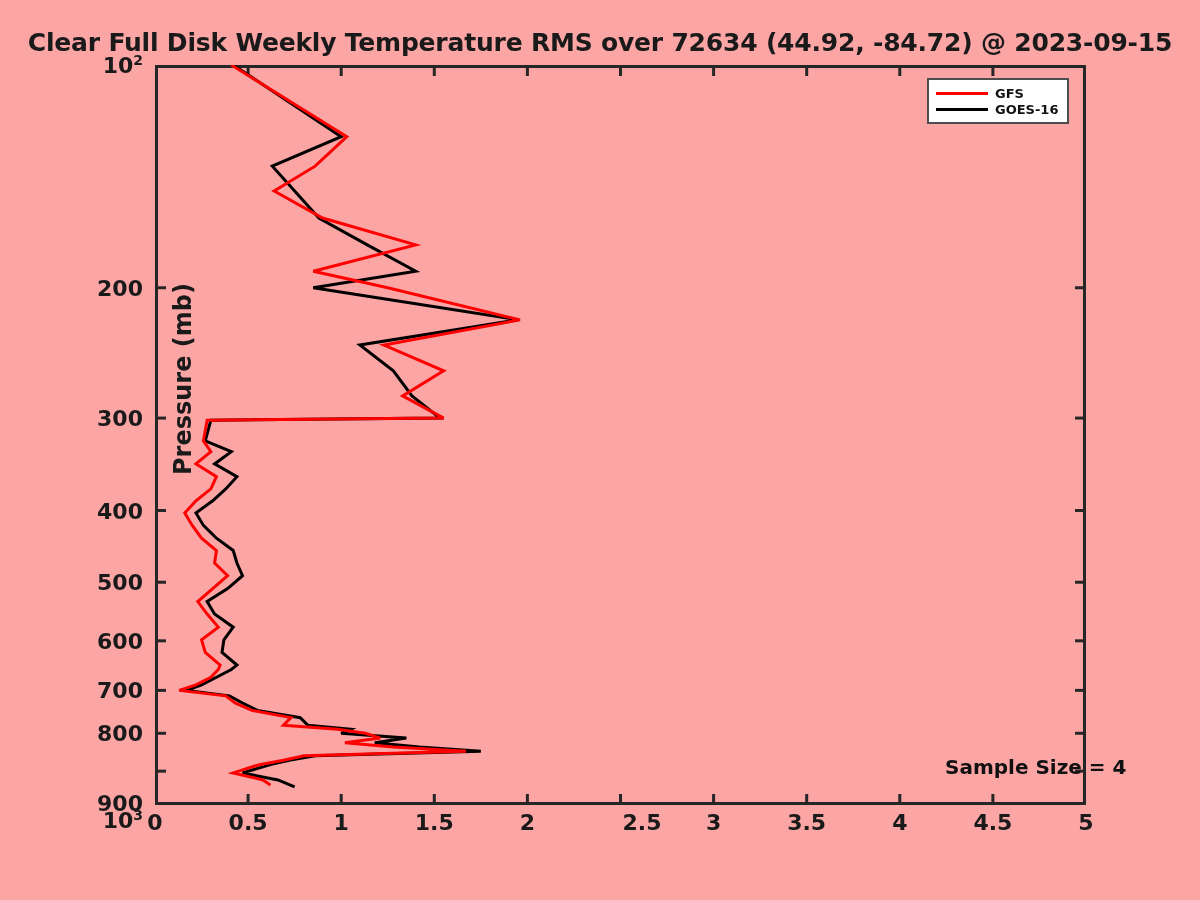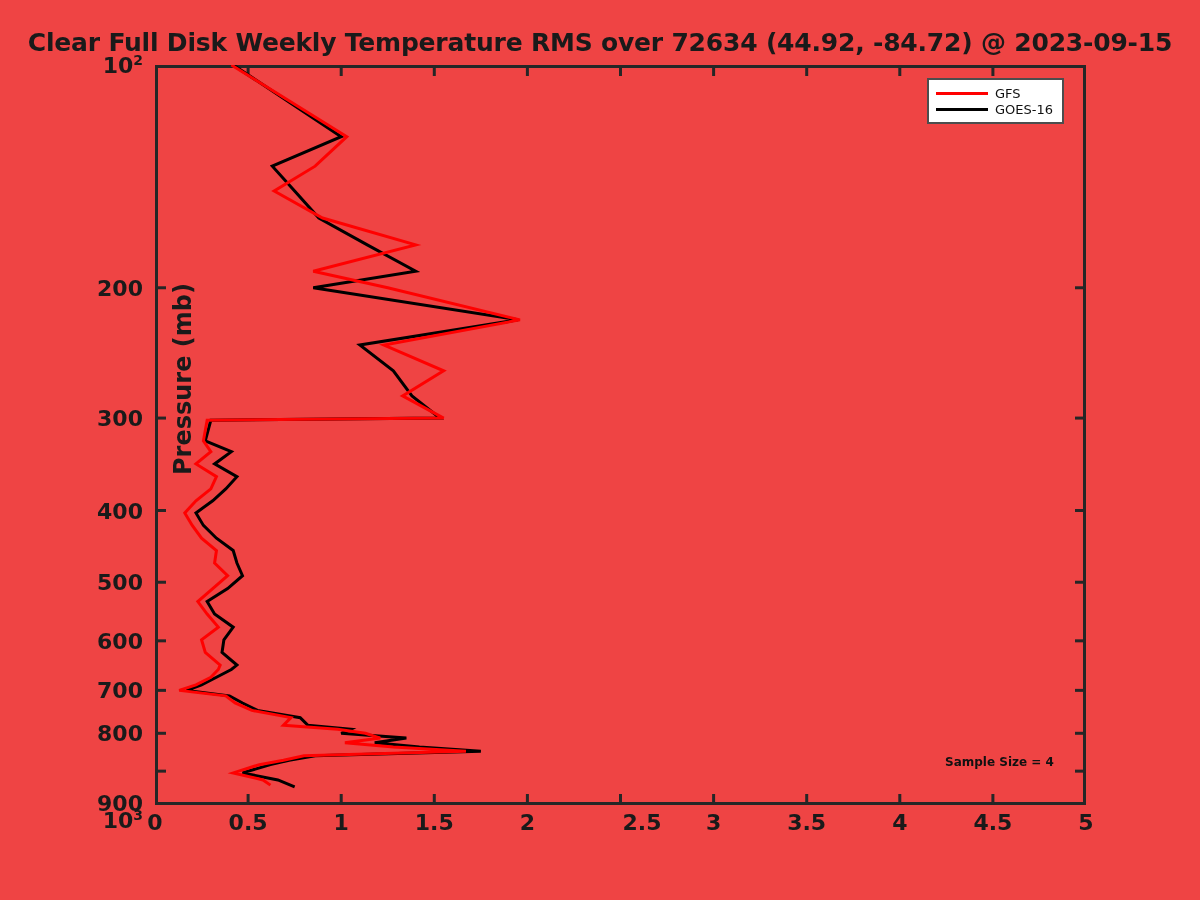"Clear Full Disk Weekly Temperature" #figure { background: #ef4444 -> #fca5a5 }
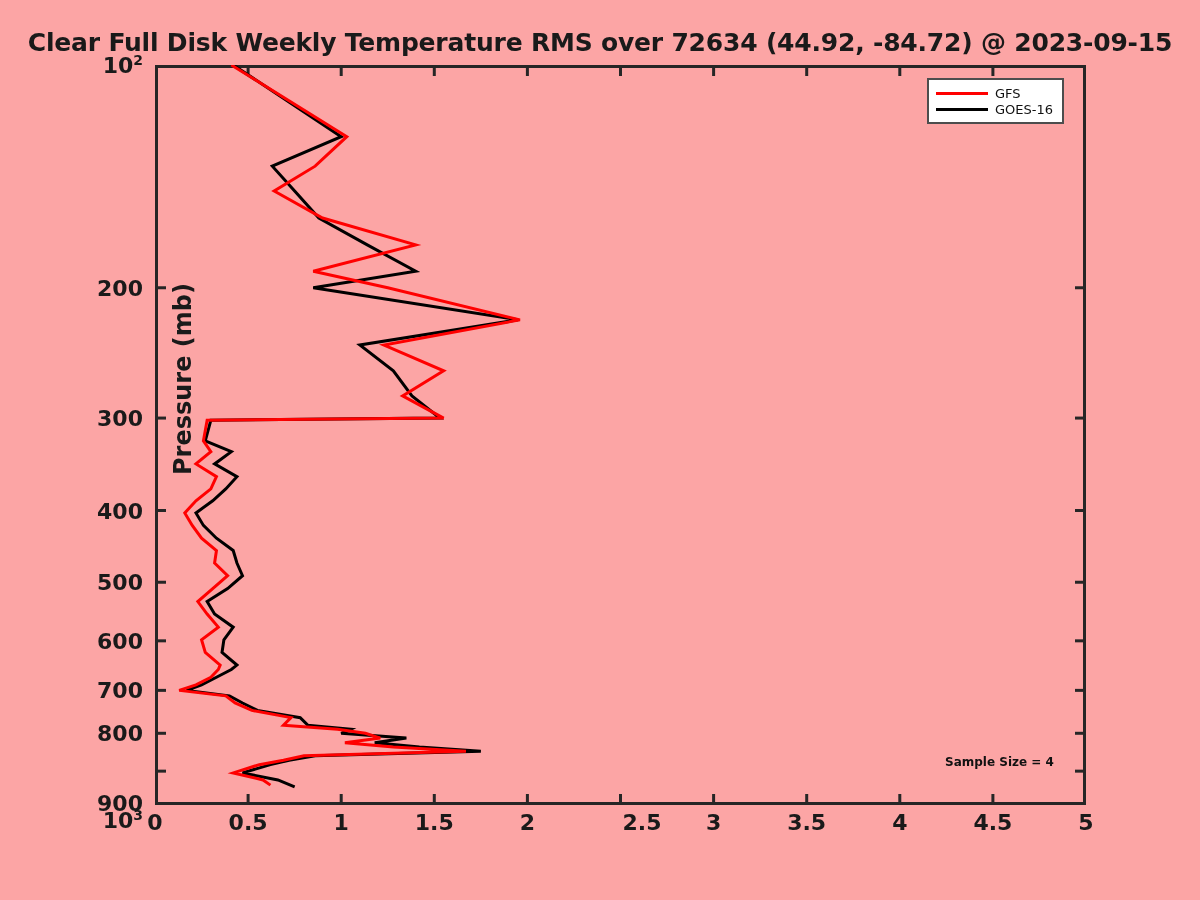"GFS" .legend-text { font-weight: normal -> bold }
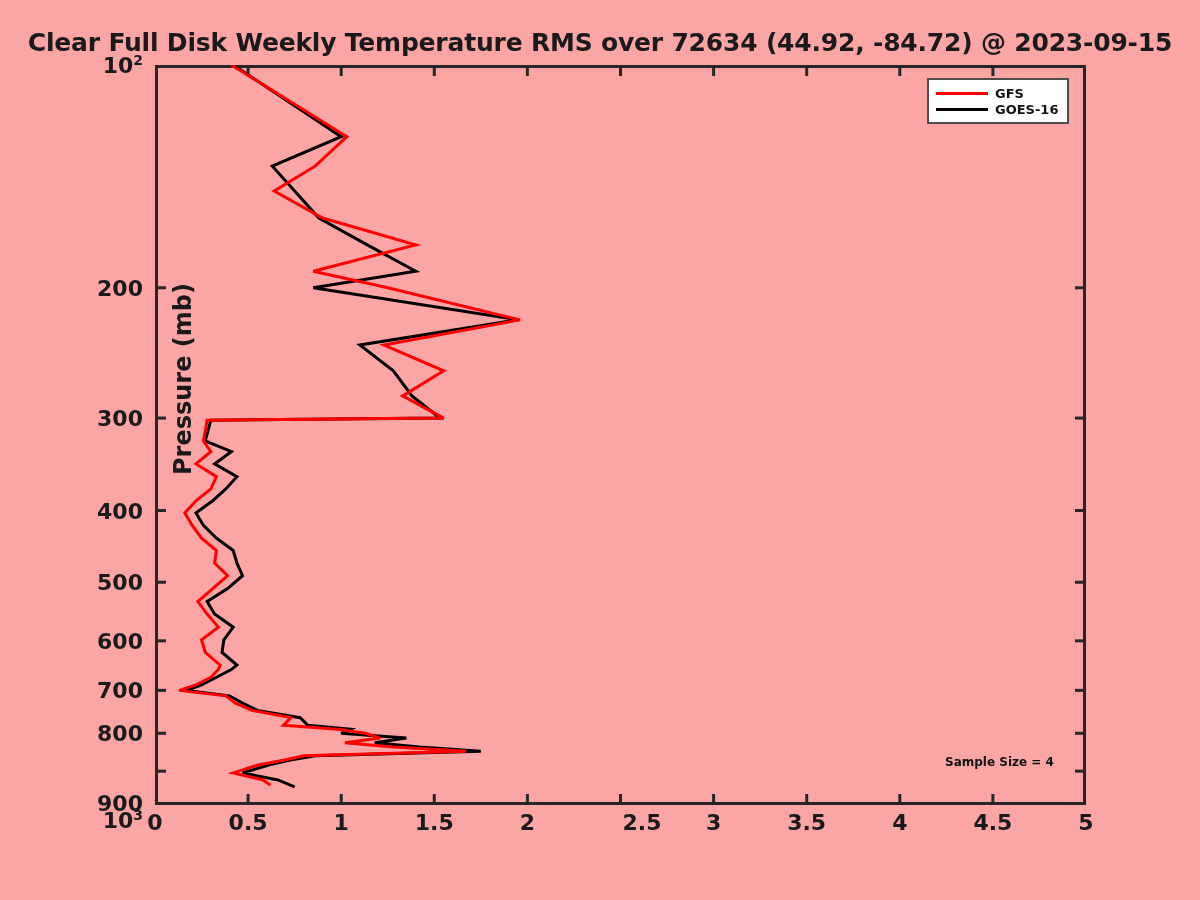"Sample Size = 4" #sample-size { font-size: 12px -> 20px }
